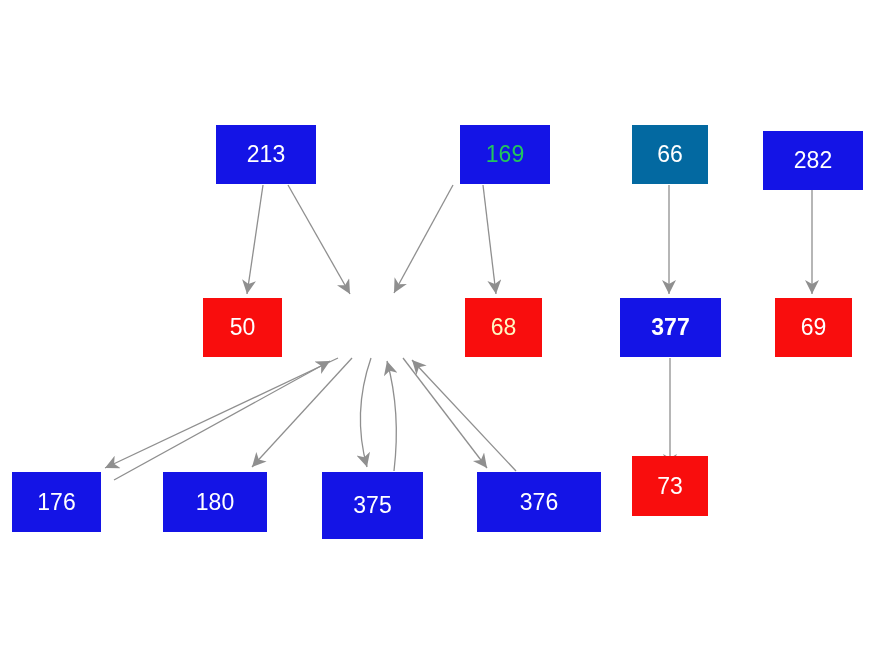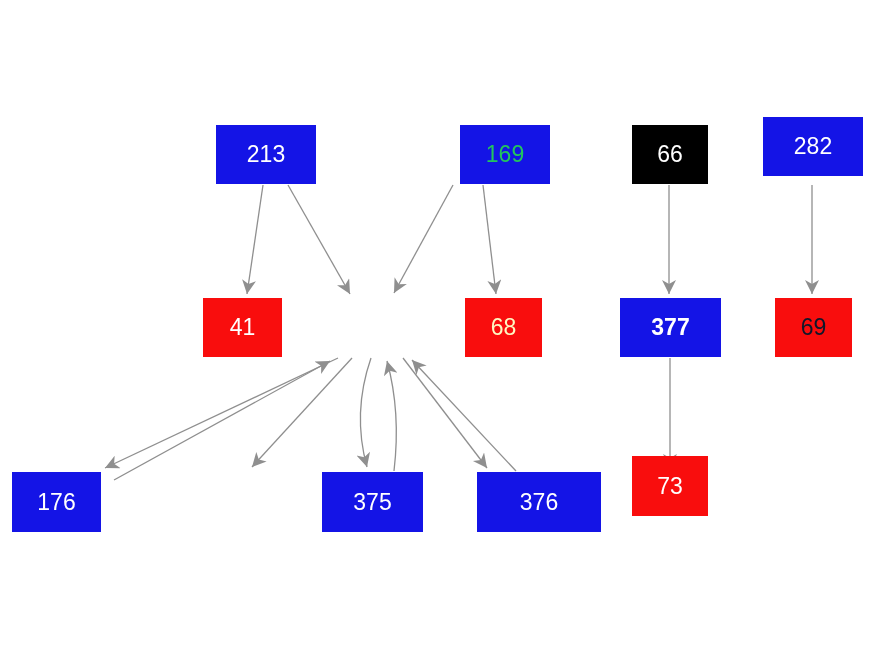"66" div.node { background: #000000 -> #0369a1 }
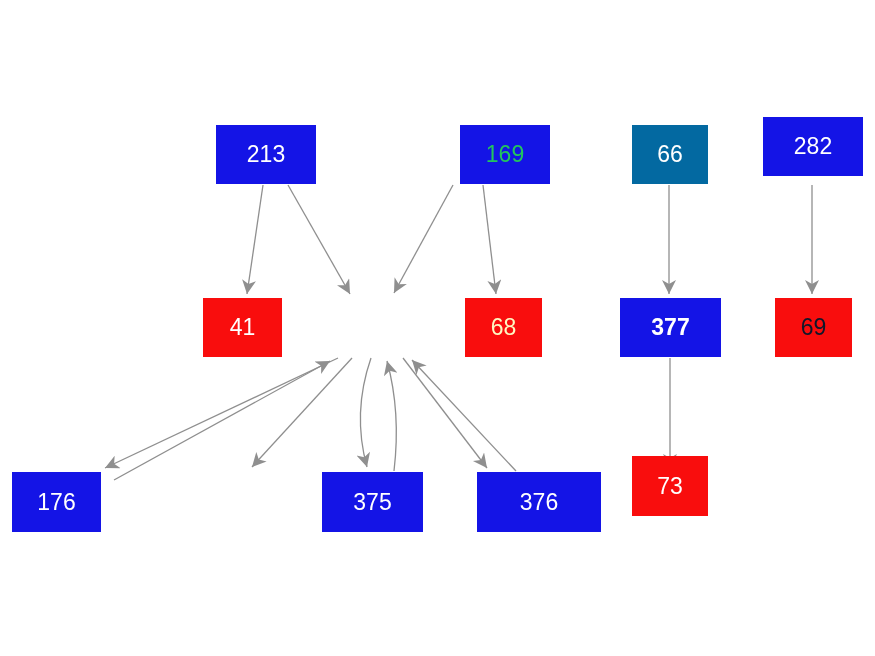"282" div.node { top: 117px -> 131px }
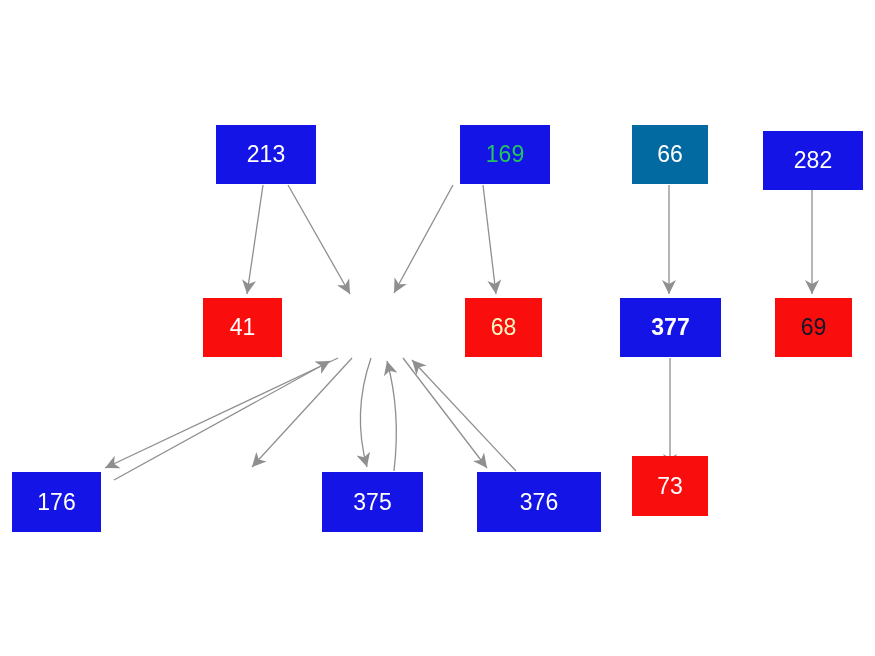"41" div.node { text: 41 -> 50 }
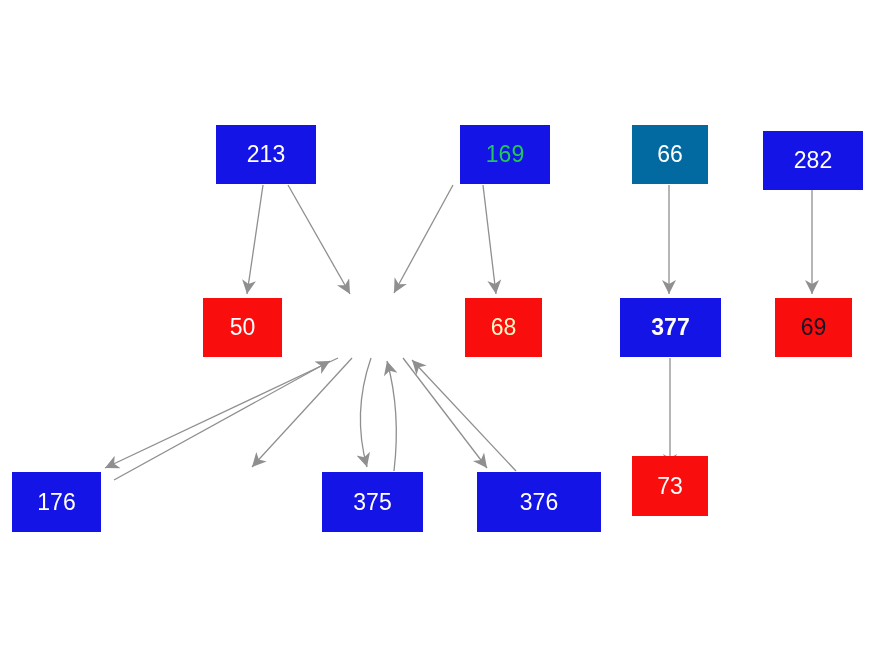"69" div.node { color: #0f172a -> #ffffff }
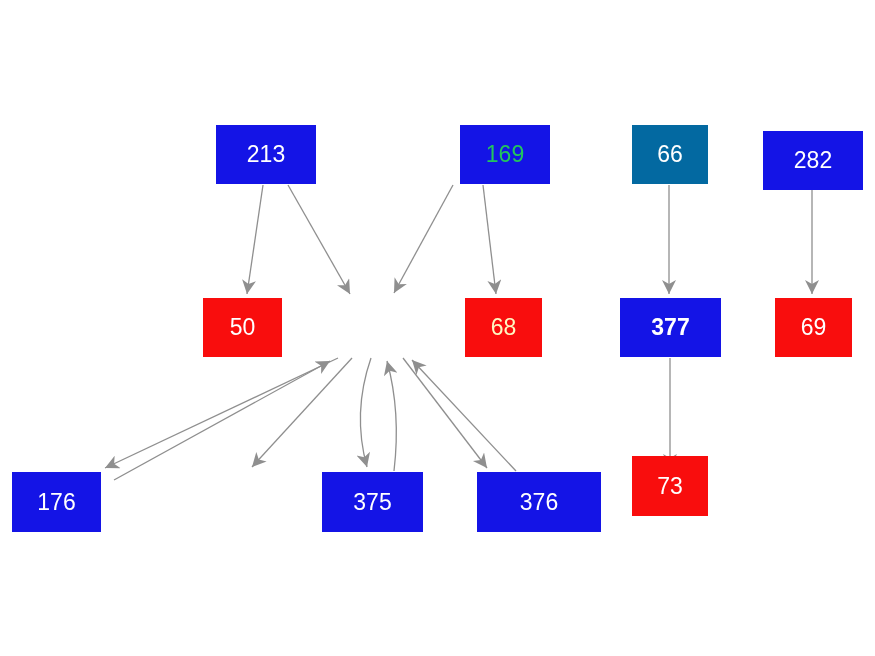"180" div.node { html: none -> <div>180</div> }
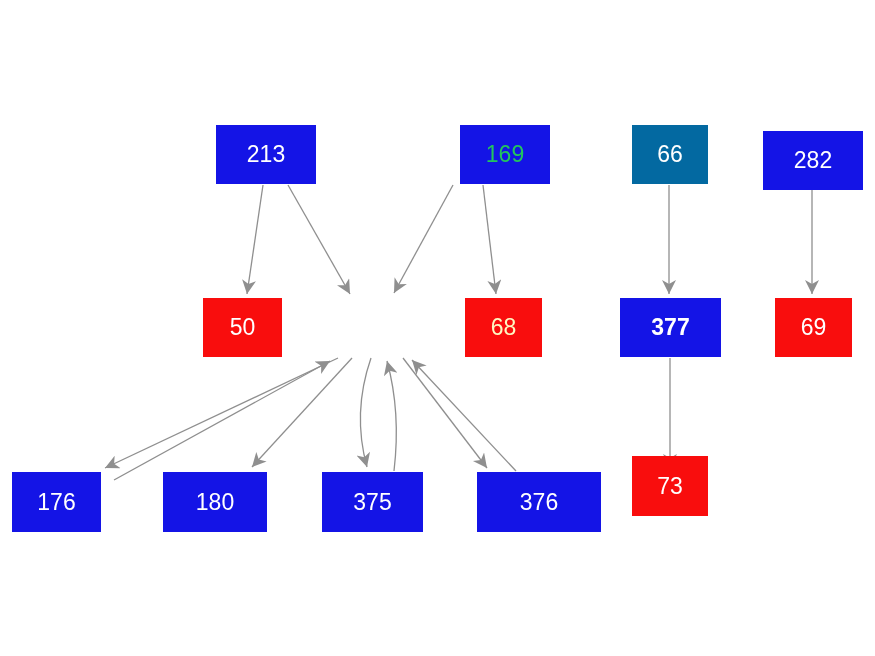"375" div.node { height: 60px -> 67px }
